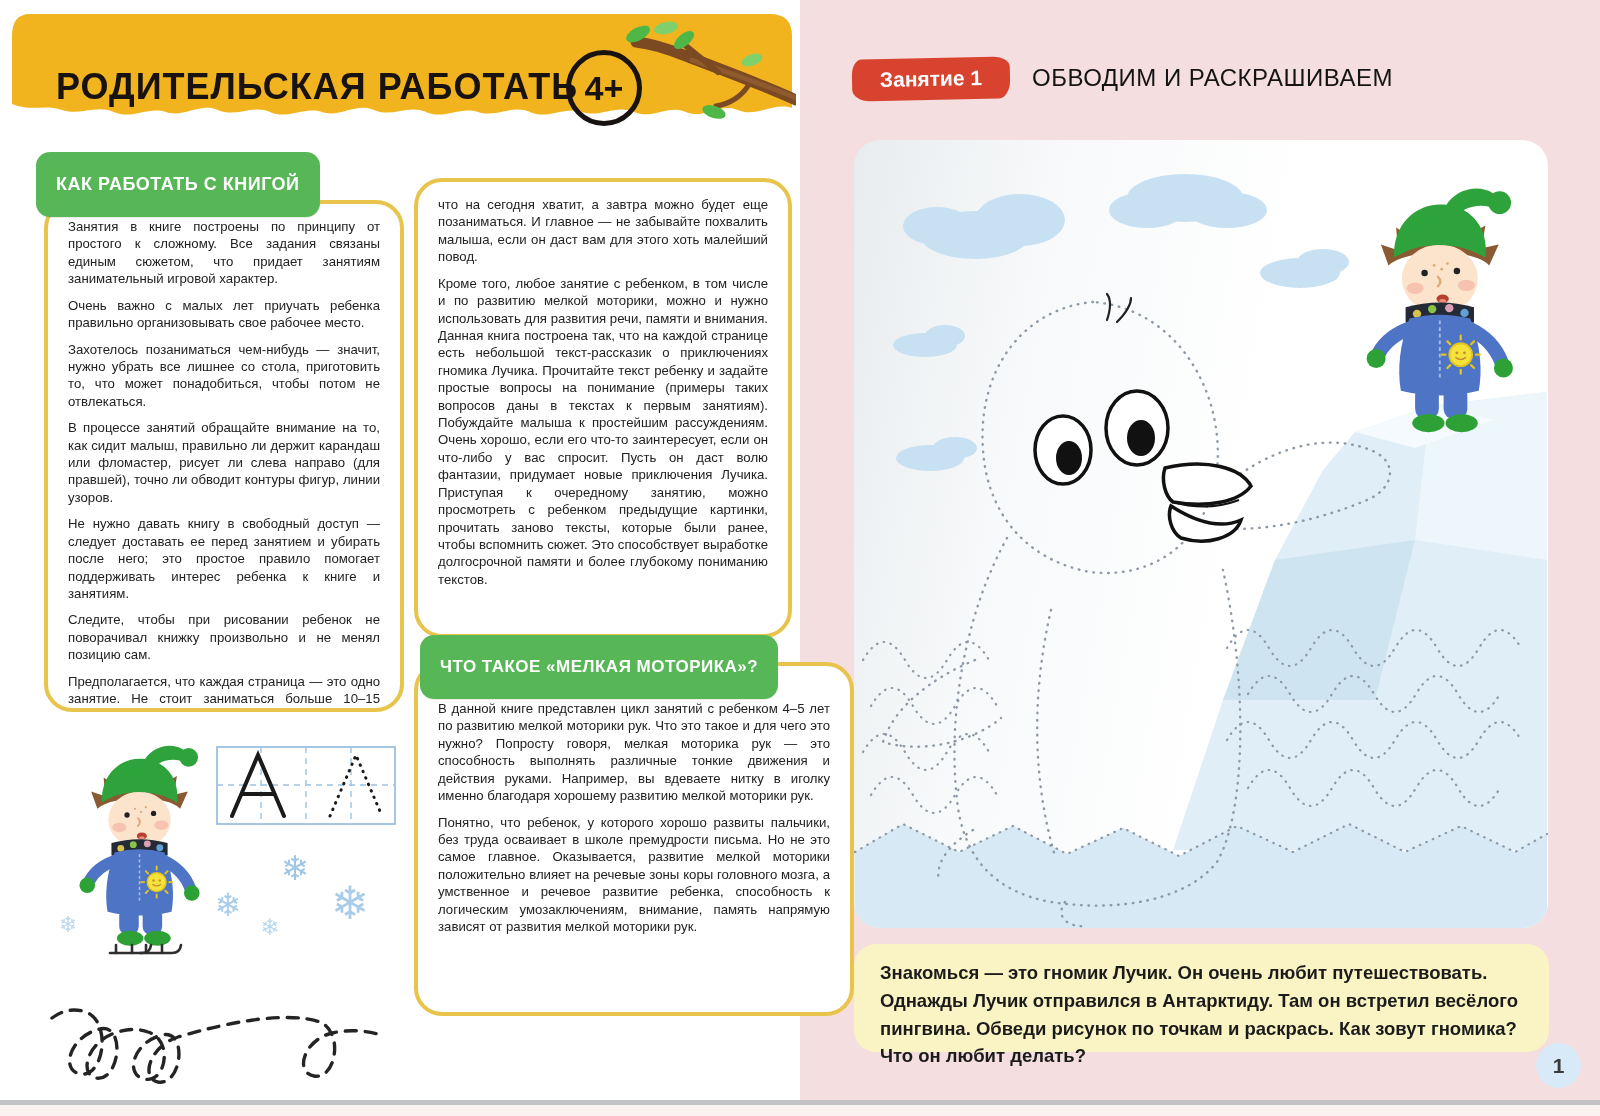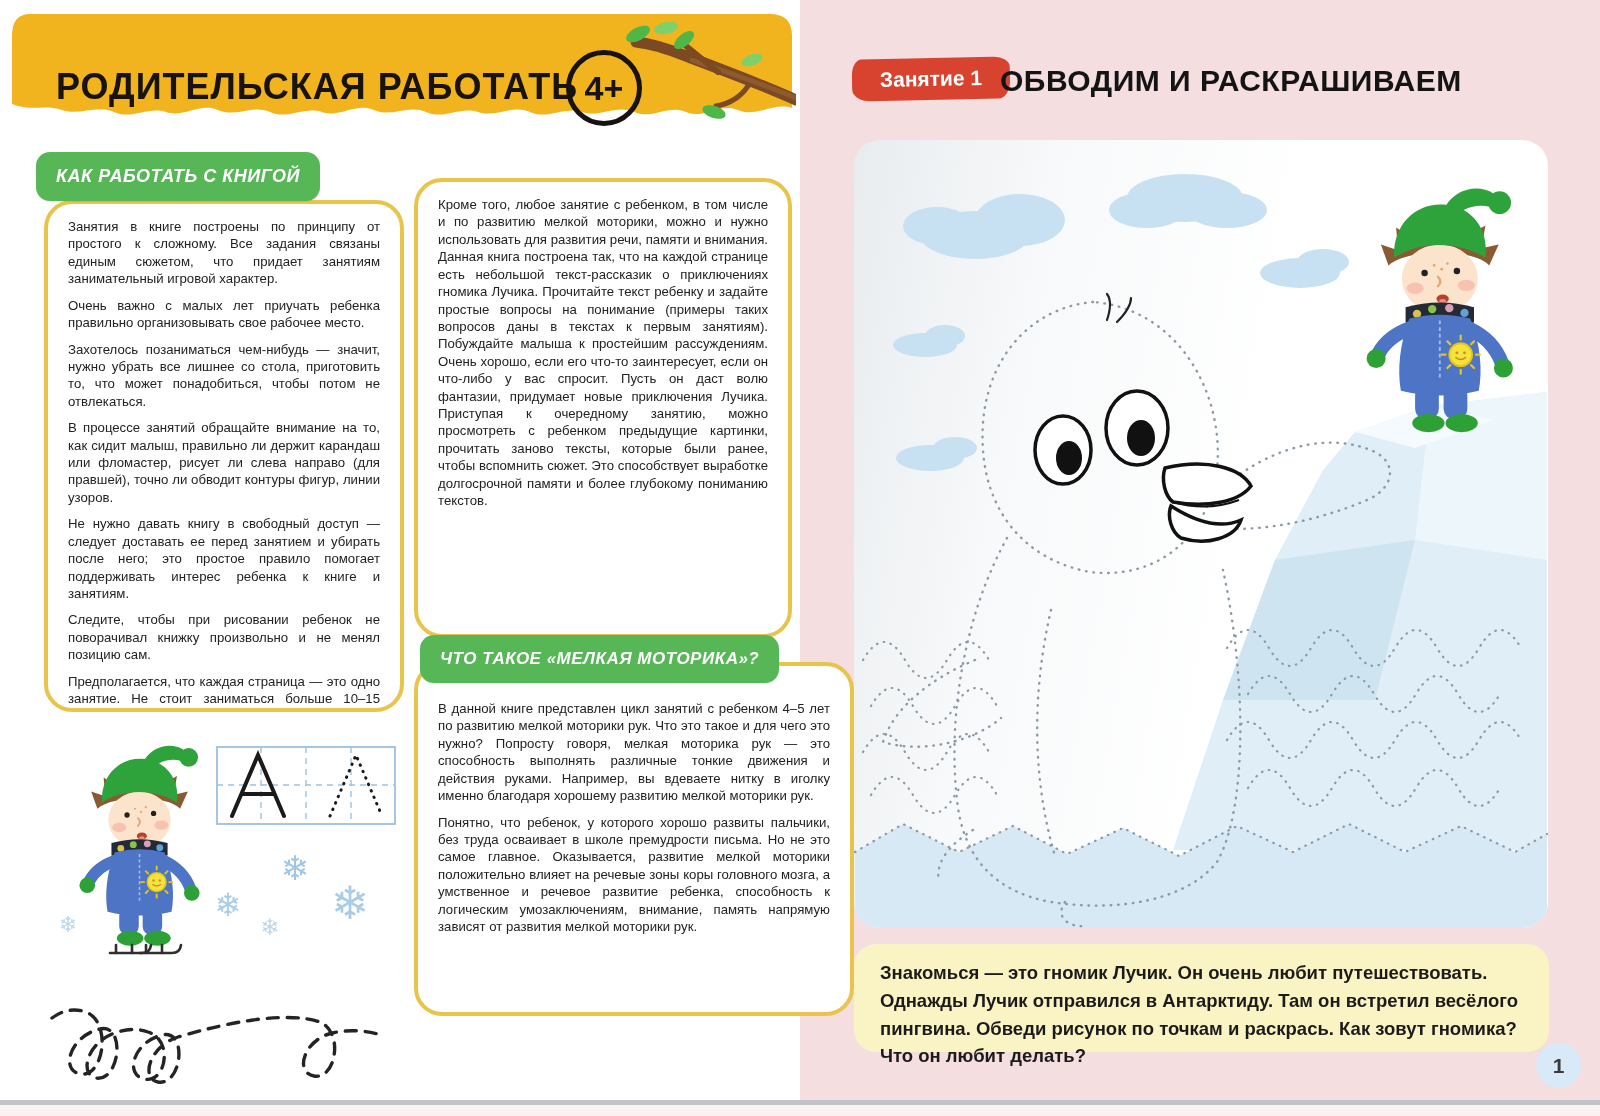"ОБВОДИМ И РАСКРАШИВАЕМ" #lesson-title { font-size: 30px -> 24px; font-weight: 700 -> 400; left: 1000px -> 1032px }
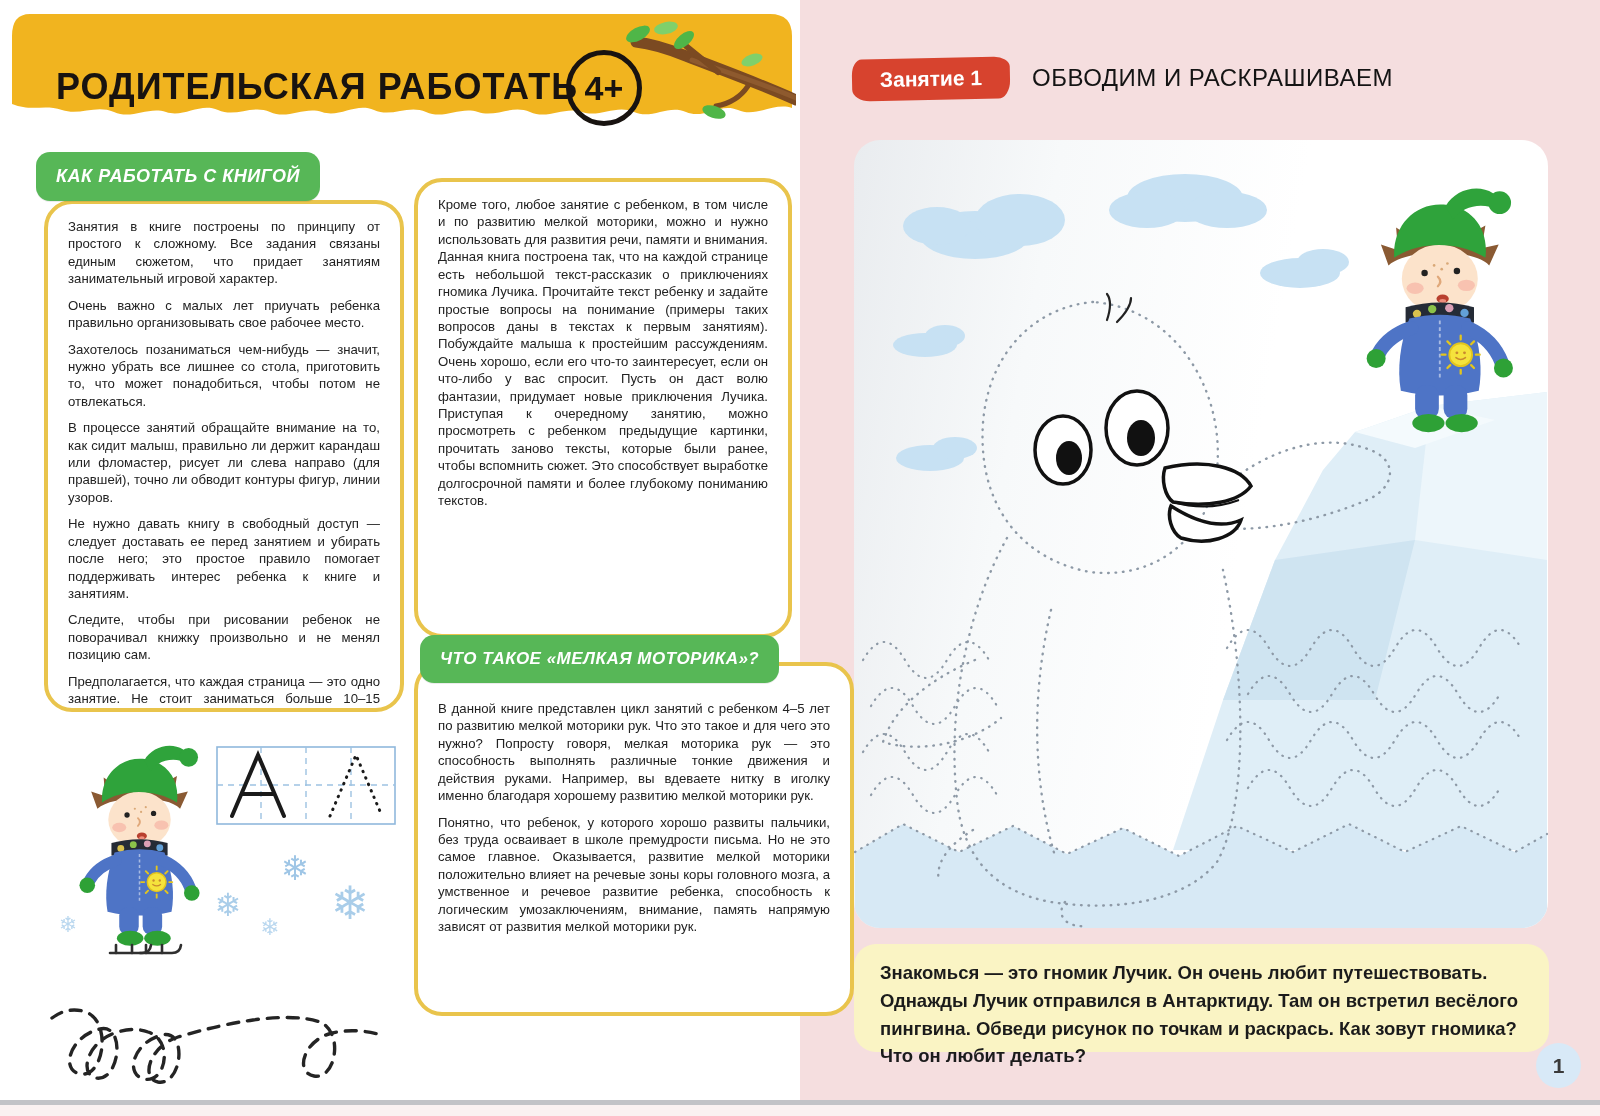"КАК РАБОТАТЬ С КНИГОЙ" .pill { font-style: italic -> none; padding: 14px 20px -> 22px 20px }
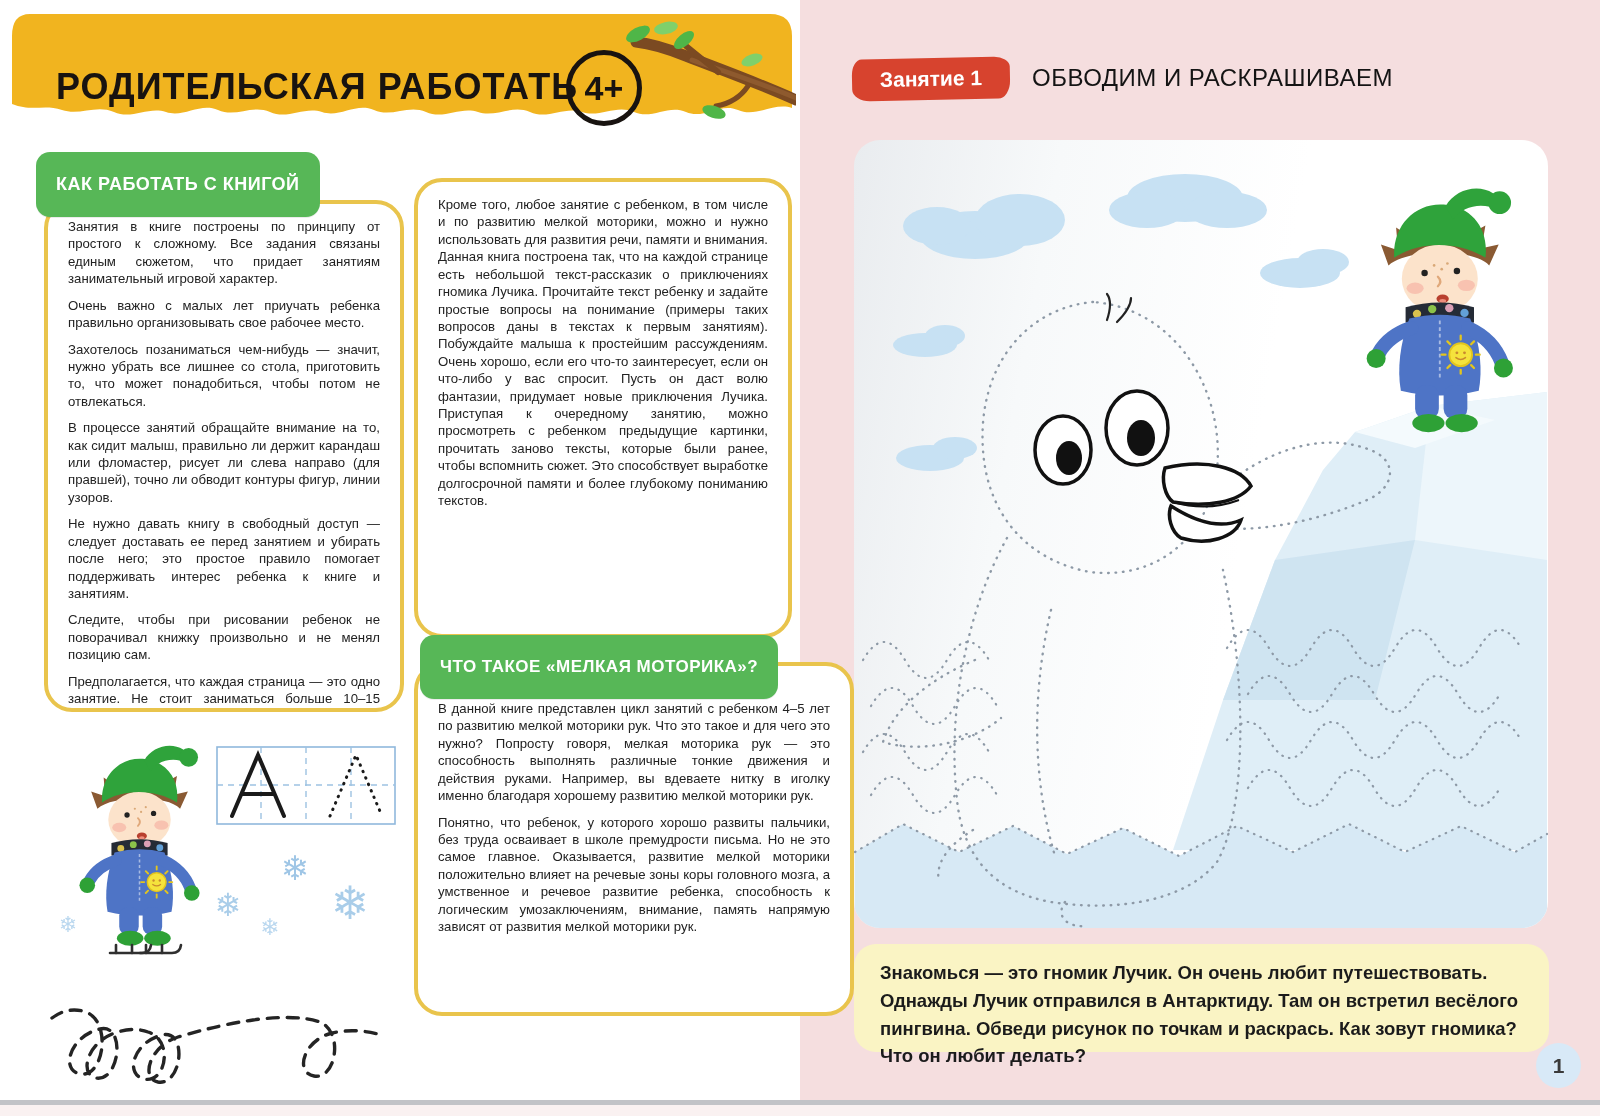"что на сегодня хватит, а" p { html: none -> <p>что на сегодня хватит, а завтра можно будет еще позаниматься. И главное — не забывайте похвалить малыша, если он даст вам для этого хоть малейший повод.</p> }
